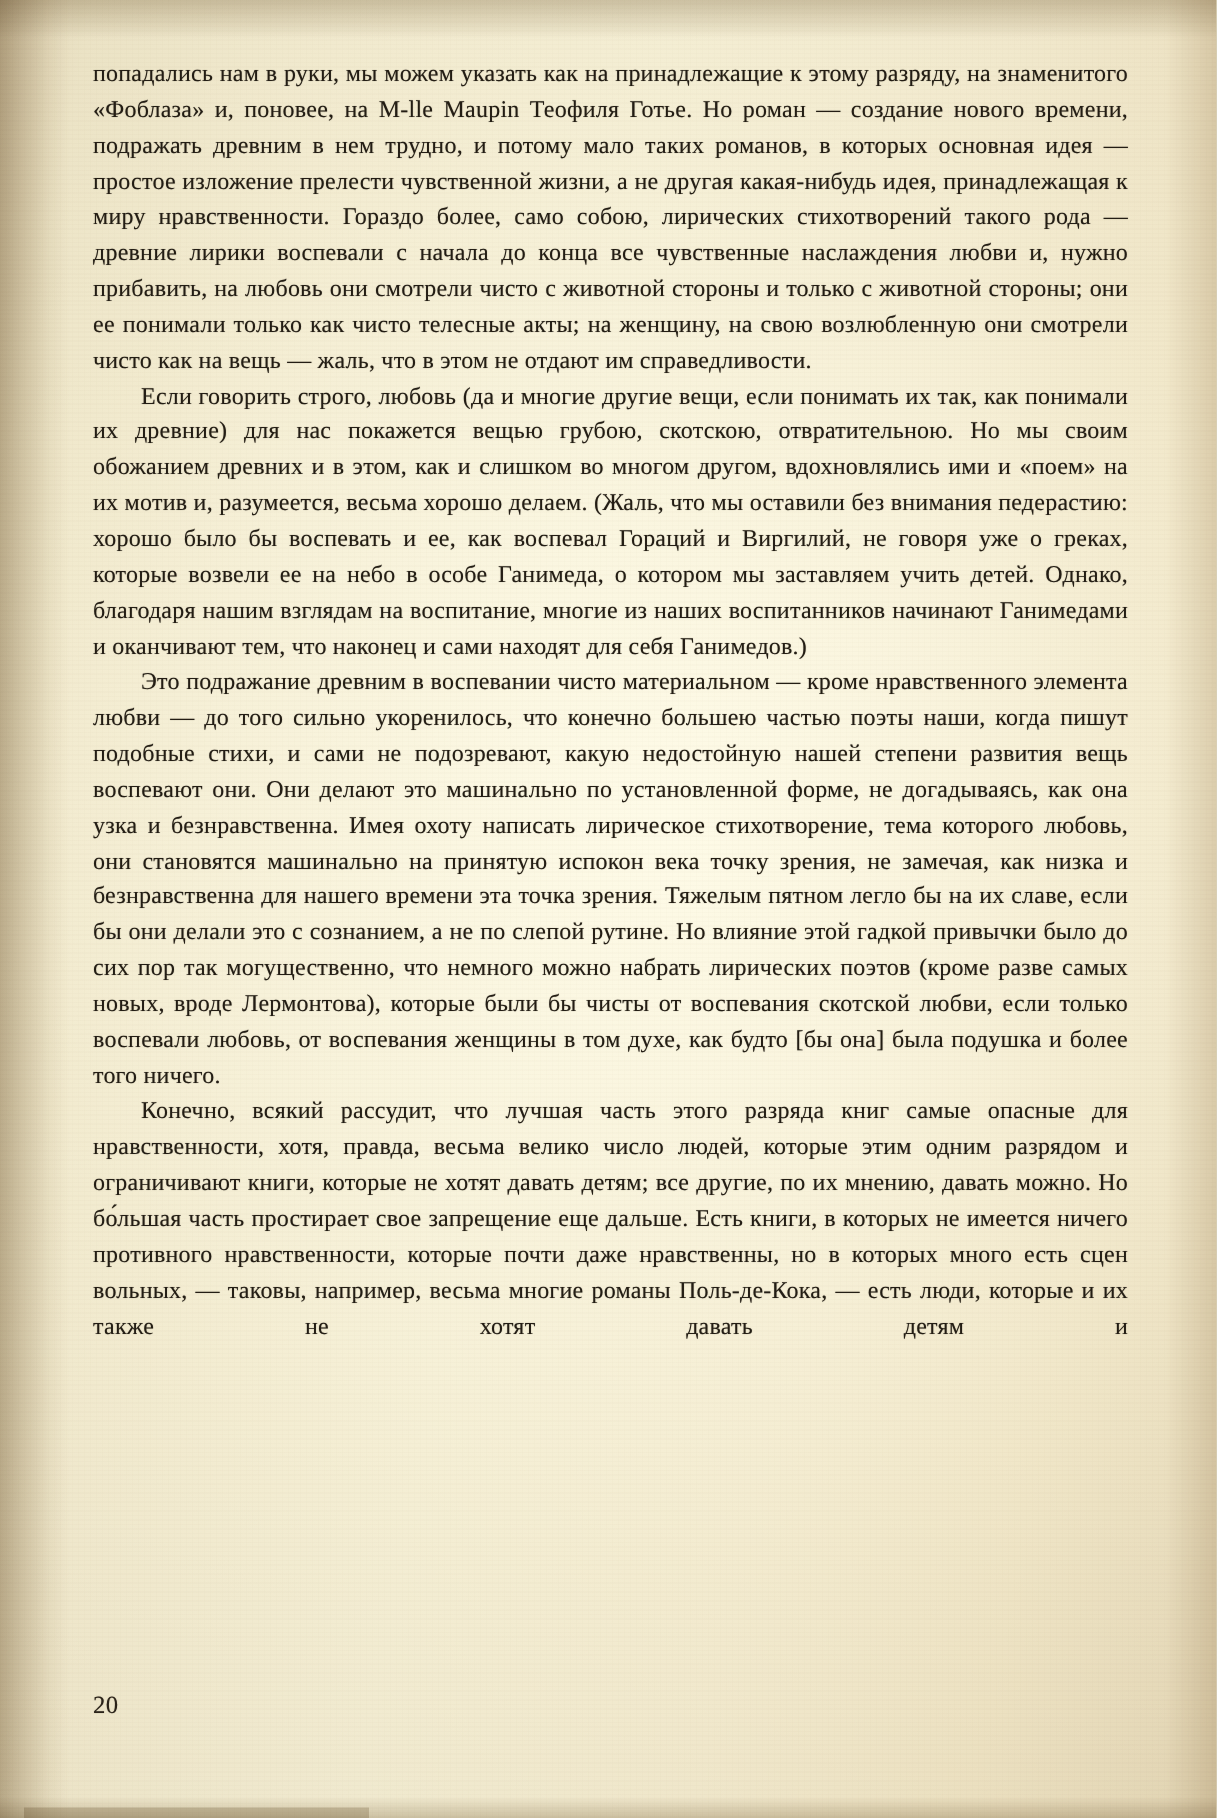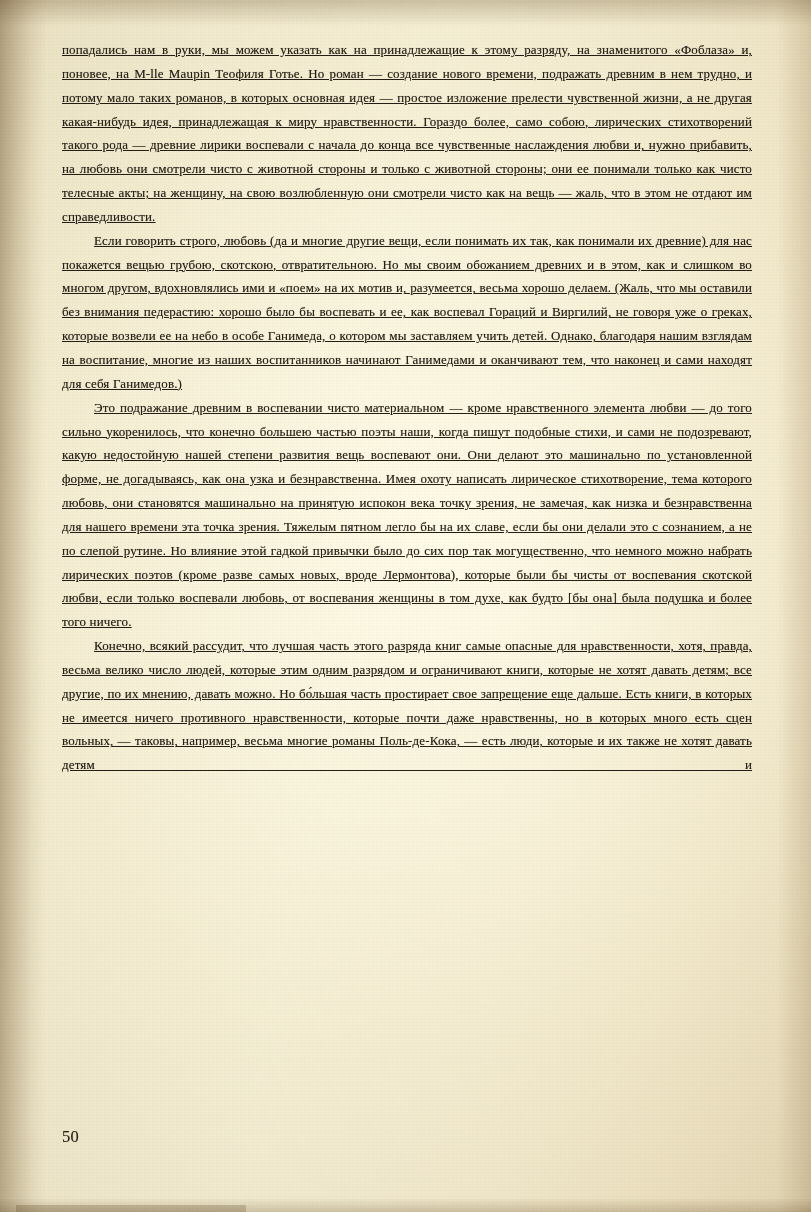"попадались нам в руки, мы" .para { font-size: 13px -> 16px; text-decoration: underline -> none }
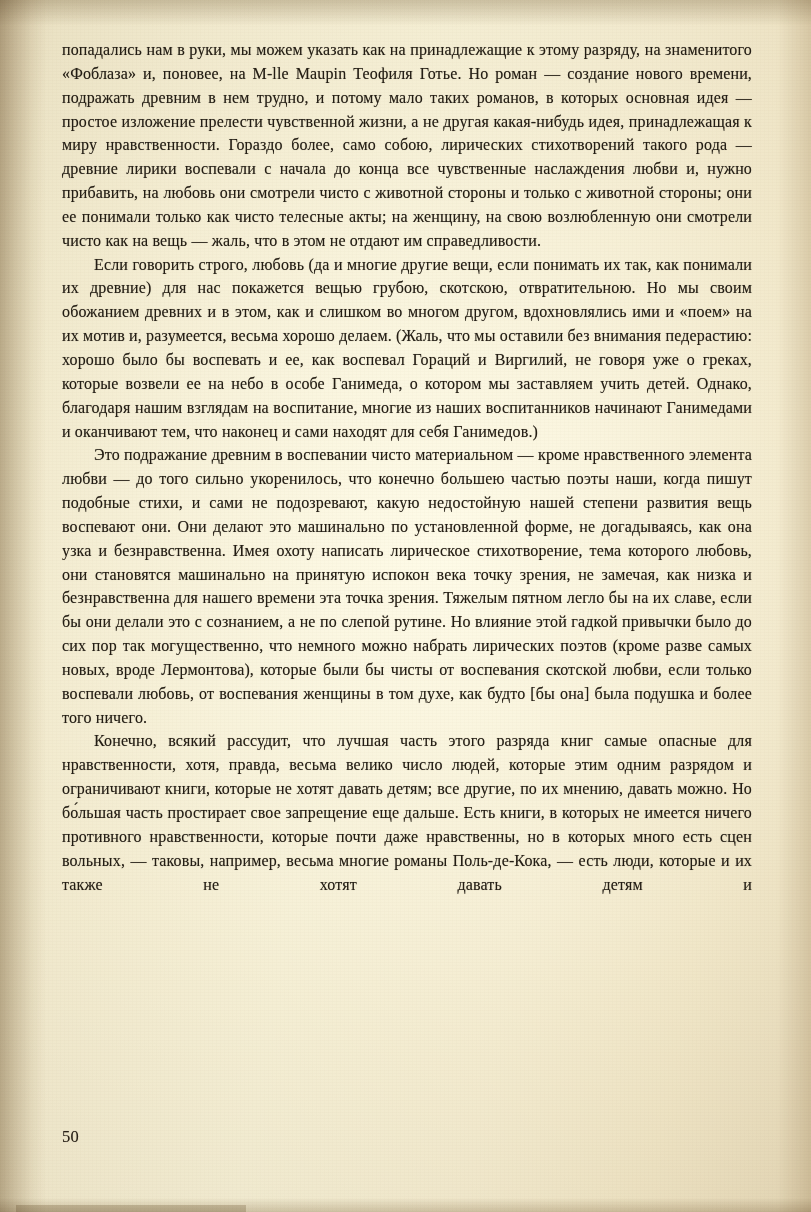"50" div.folio { text: 50 -> 20 }
